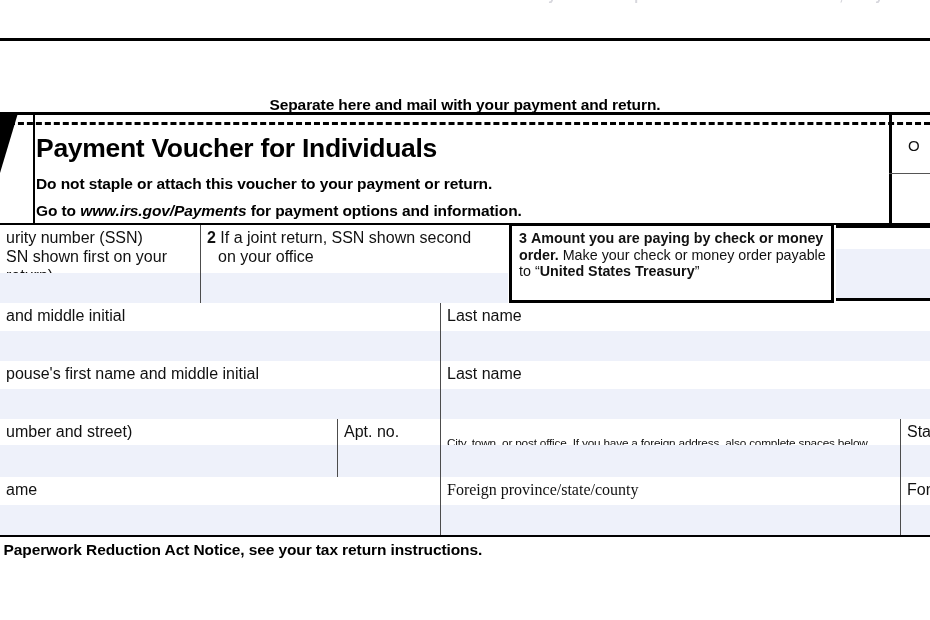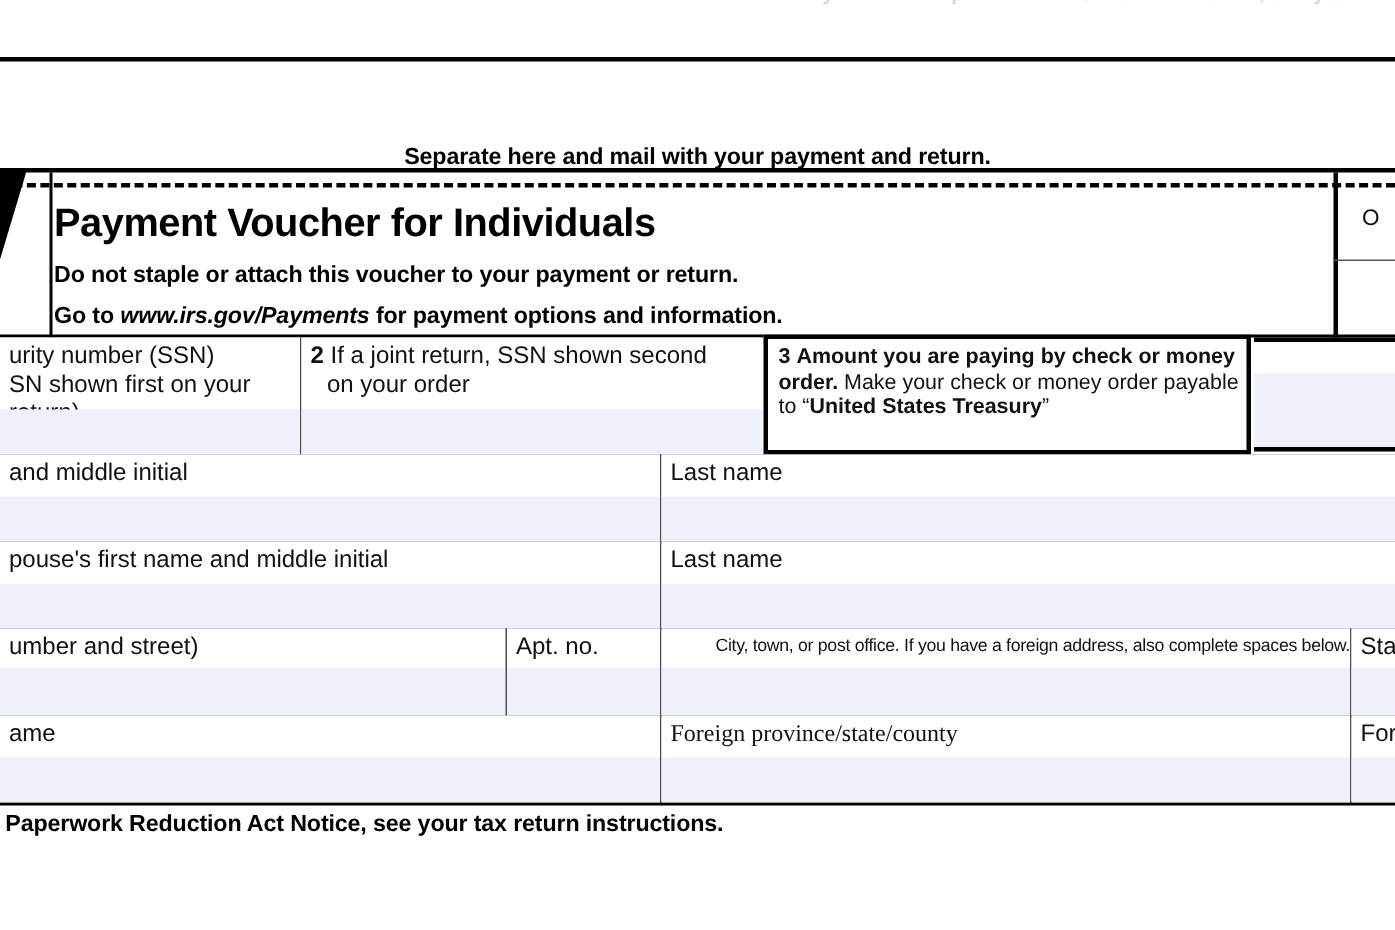"on your order" span { text: order -> office }
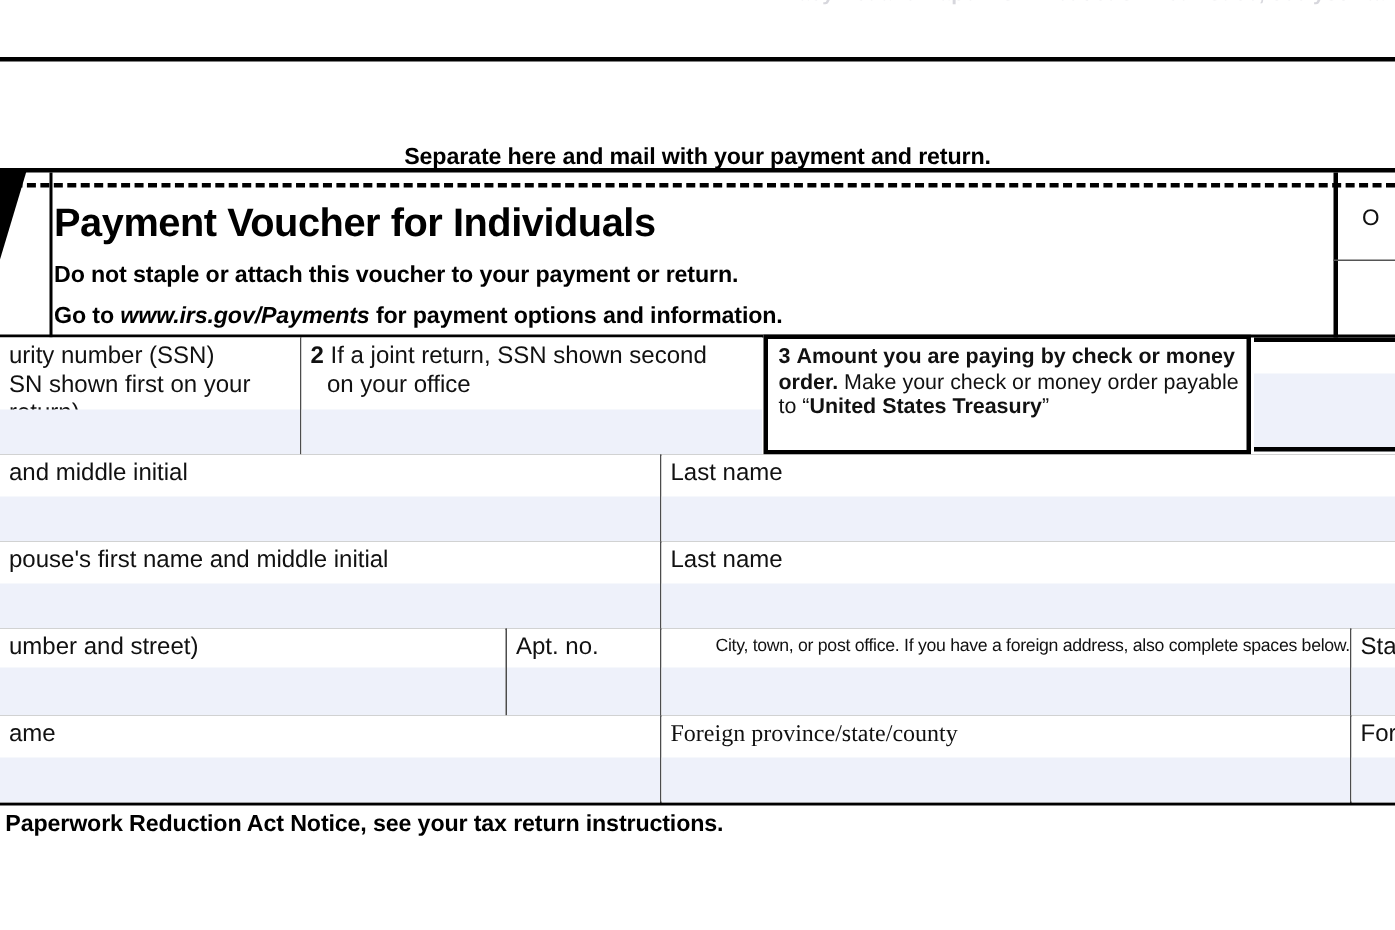"City, town, or post office." #cell-city .cap { padding-top: 5px -> 18px; text-align: right -> none }
